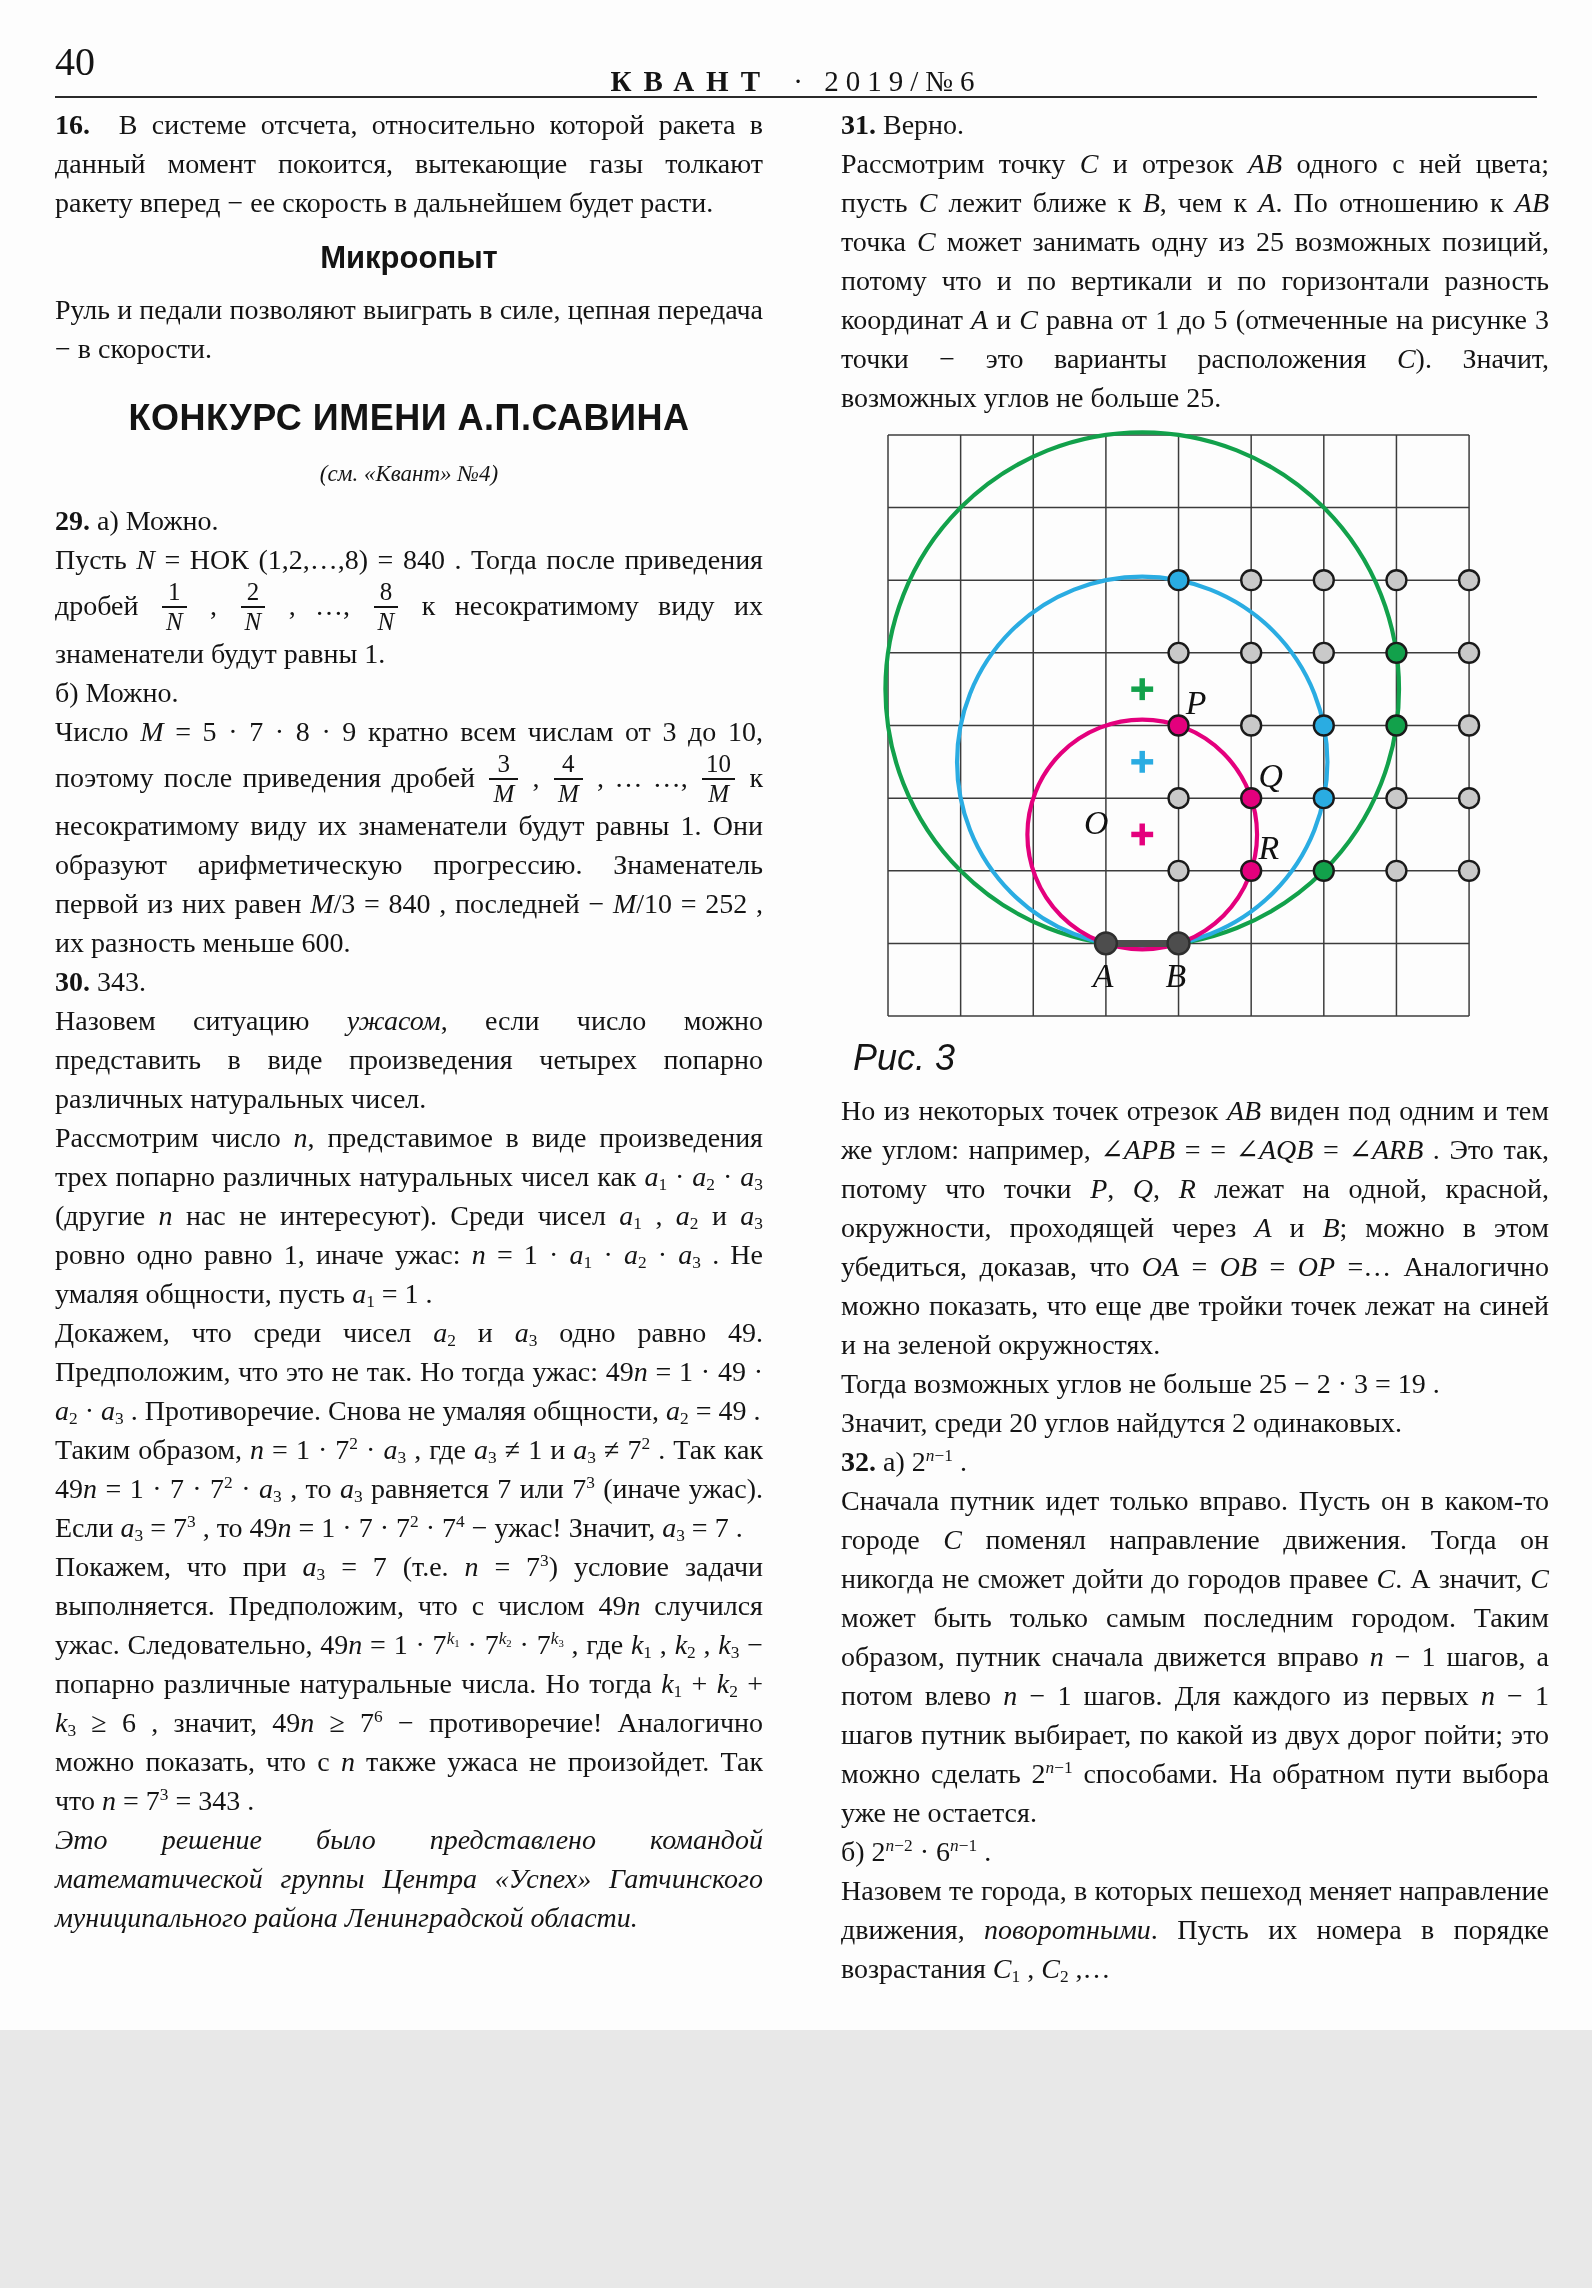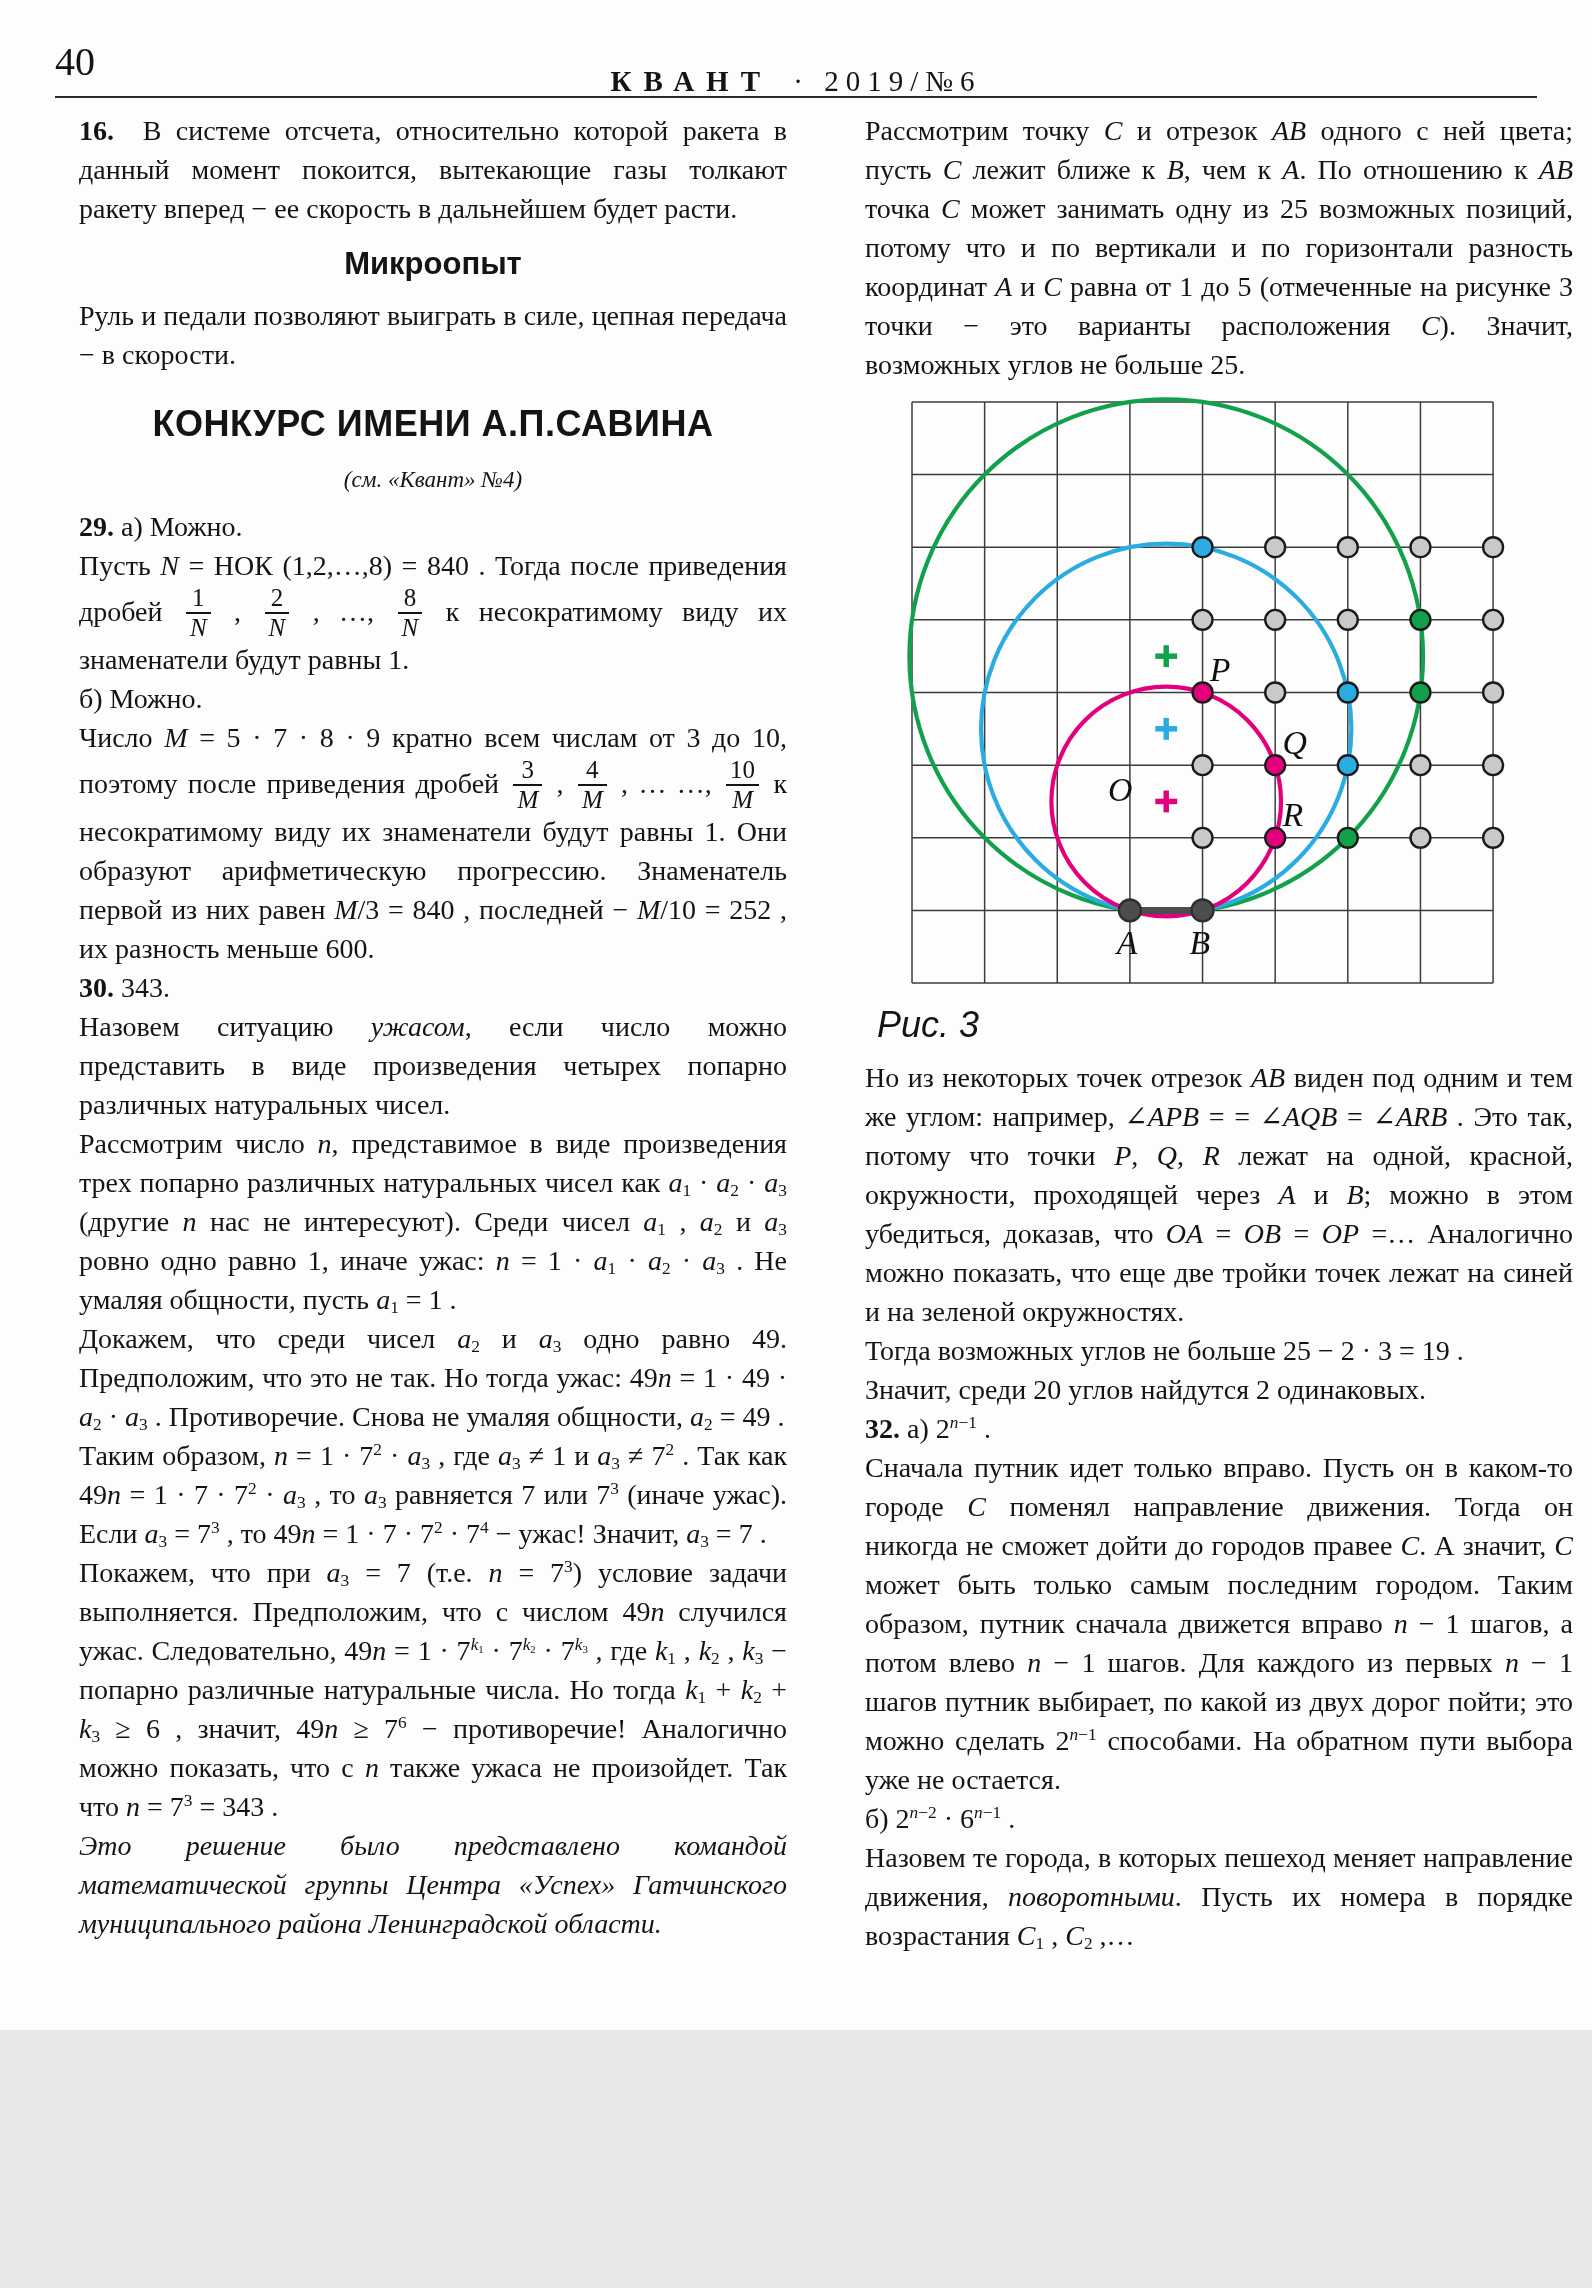"16. В системе отсчета, относительно" .col { margin-left: 24px -> none; top: 111px -> 105px }
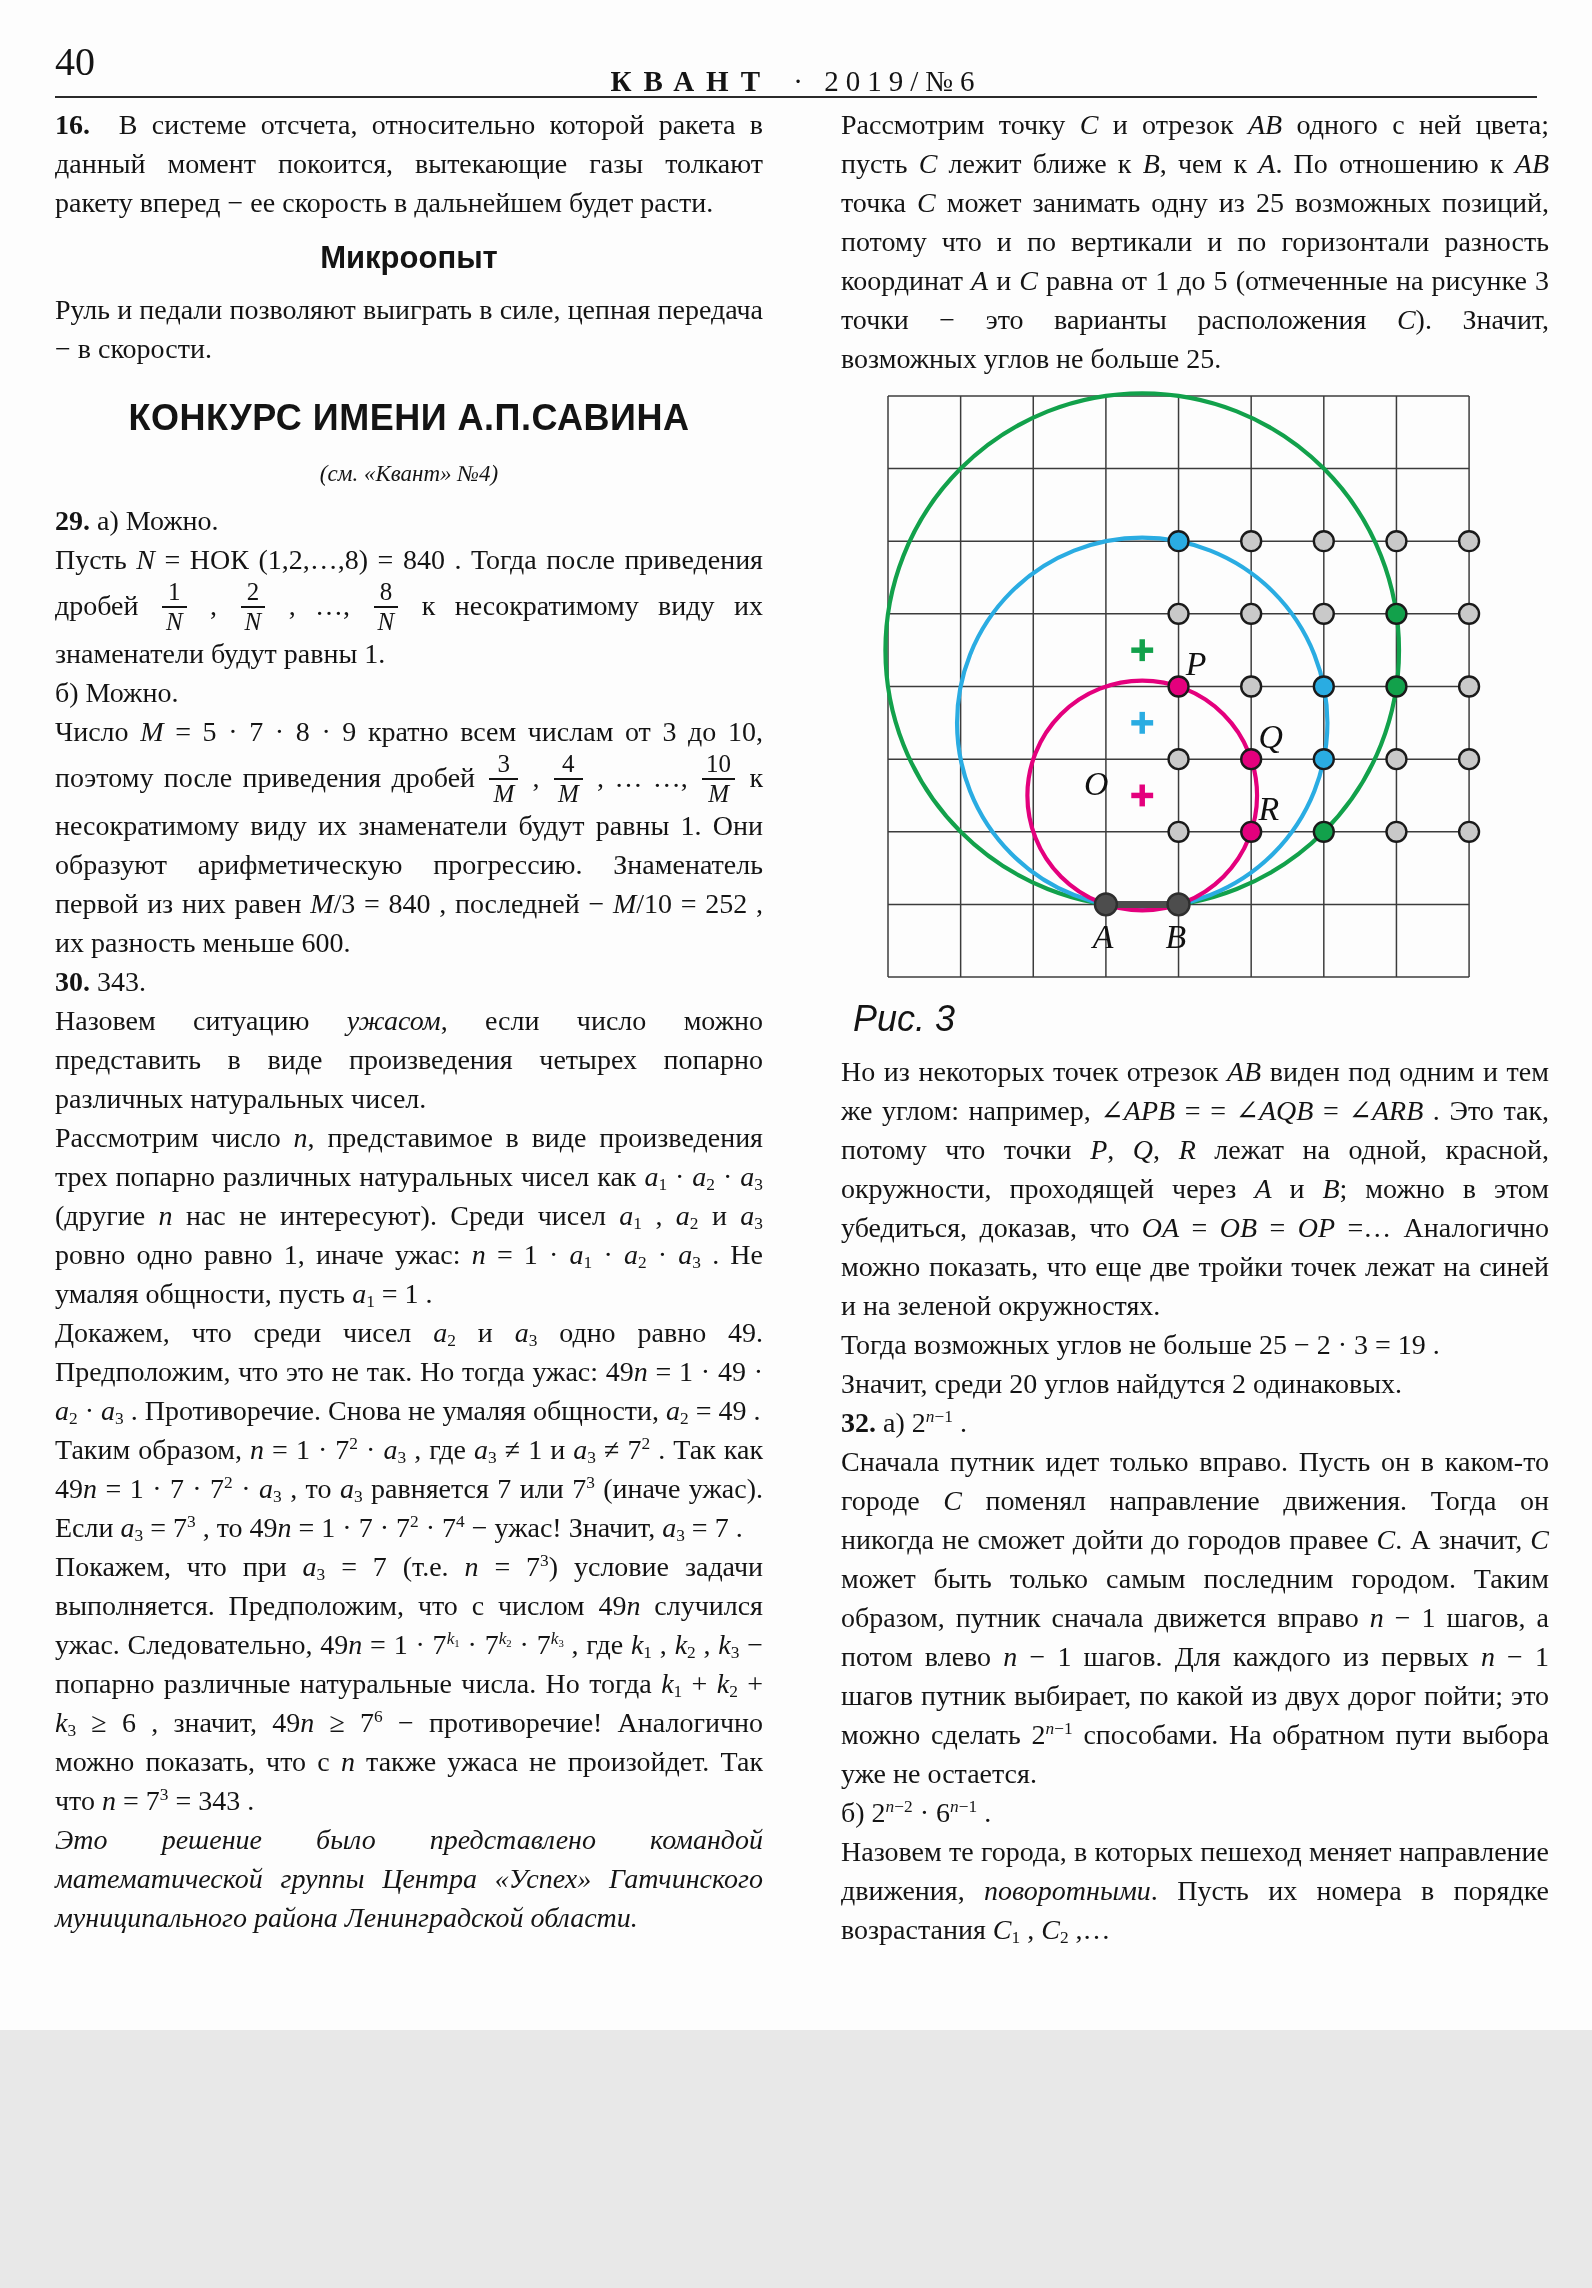"31. Верно." p { html: none -> <p><b>31.</b> Верно.</p> }
